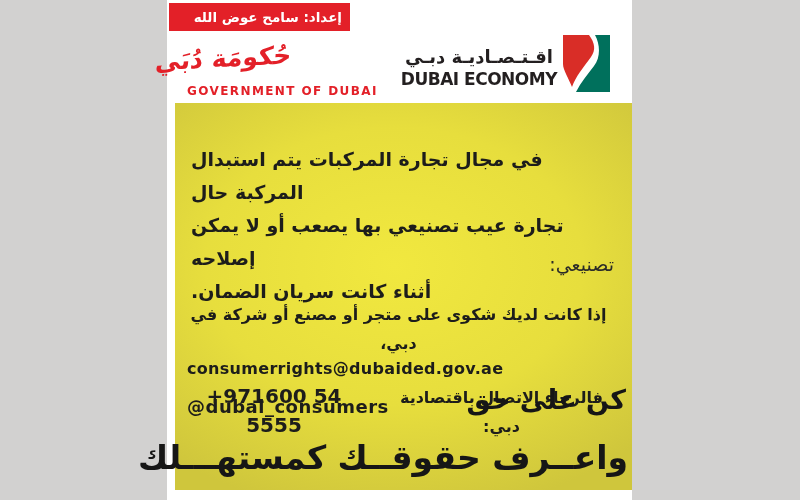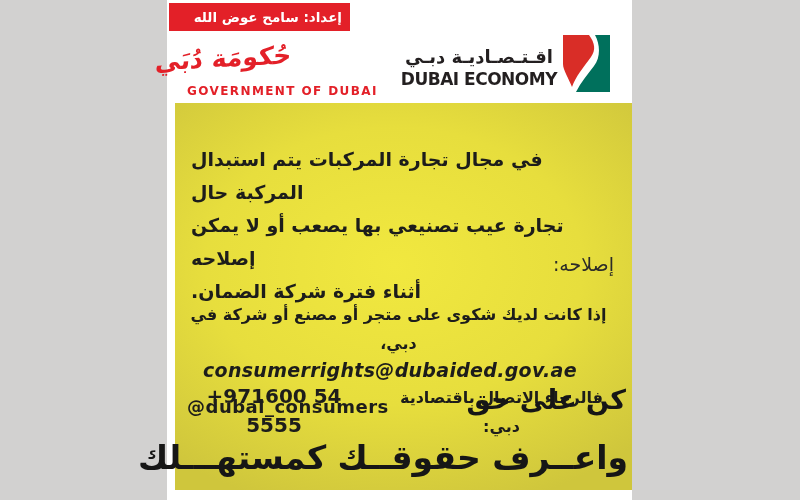"إصلاحه:" div.complaints { text: إصلاحه -> تصنيعي }
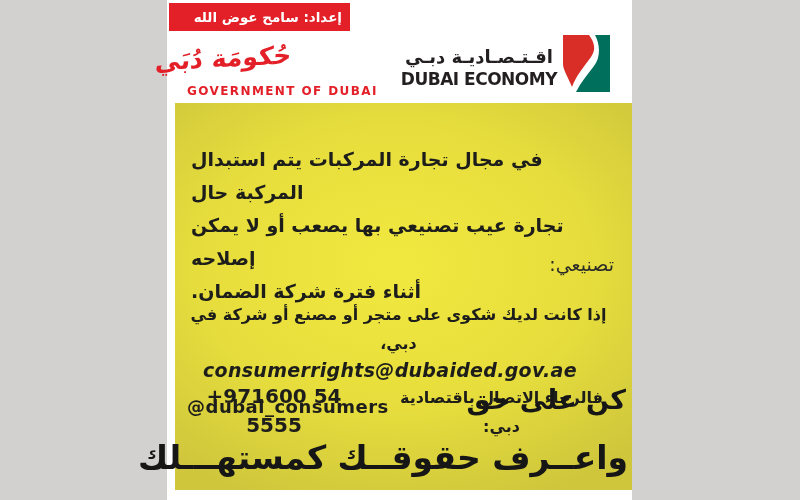"أثناء فترة شركة الضمان." div { text: فترة شركة -> كانت سريان }
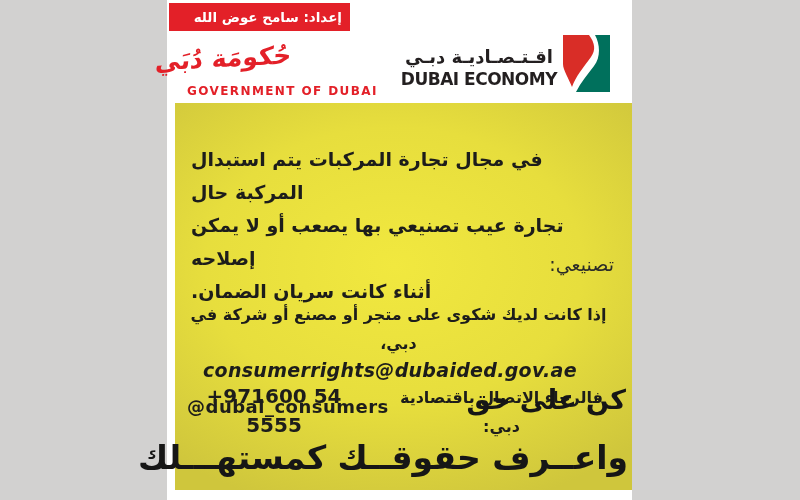"consumerrights@dubaided.gov.ae" .email { font-size: 19px -> 16px; font-style: italic -> none; left: 28px -> 12px }
